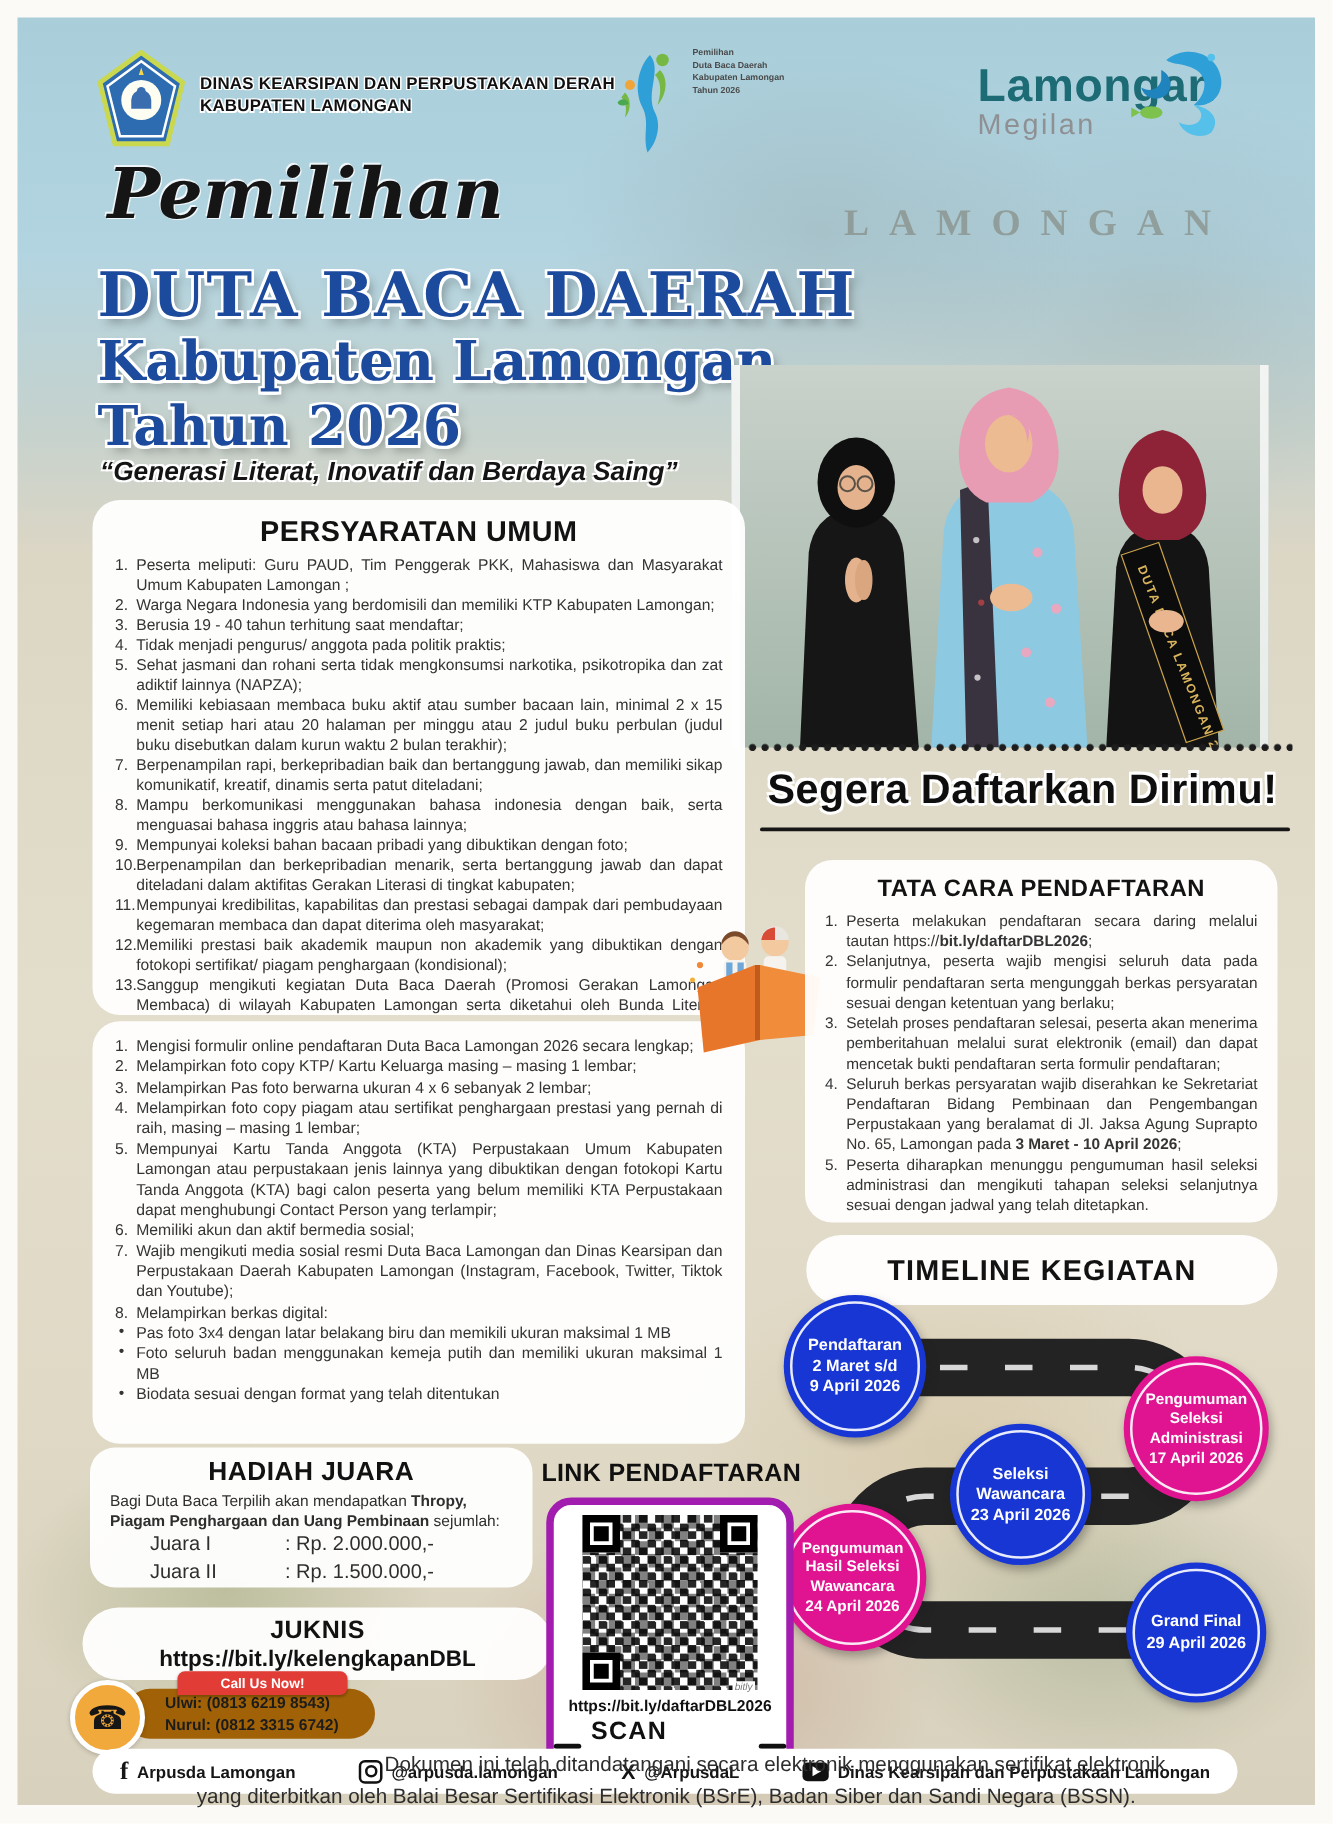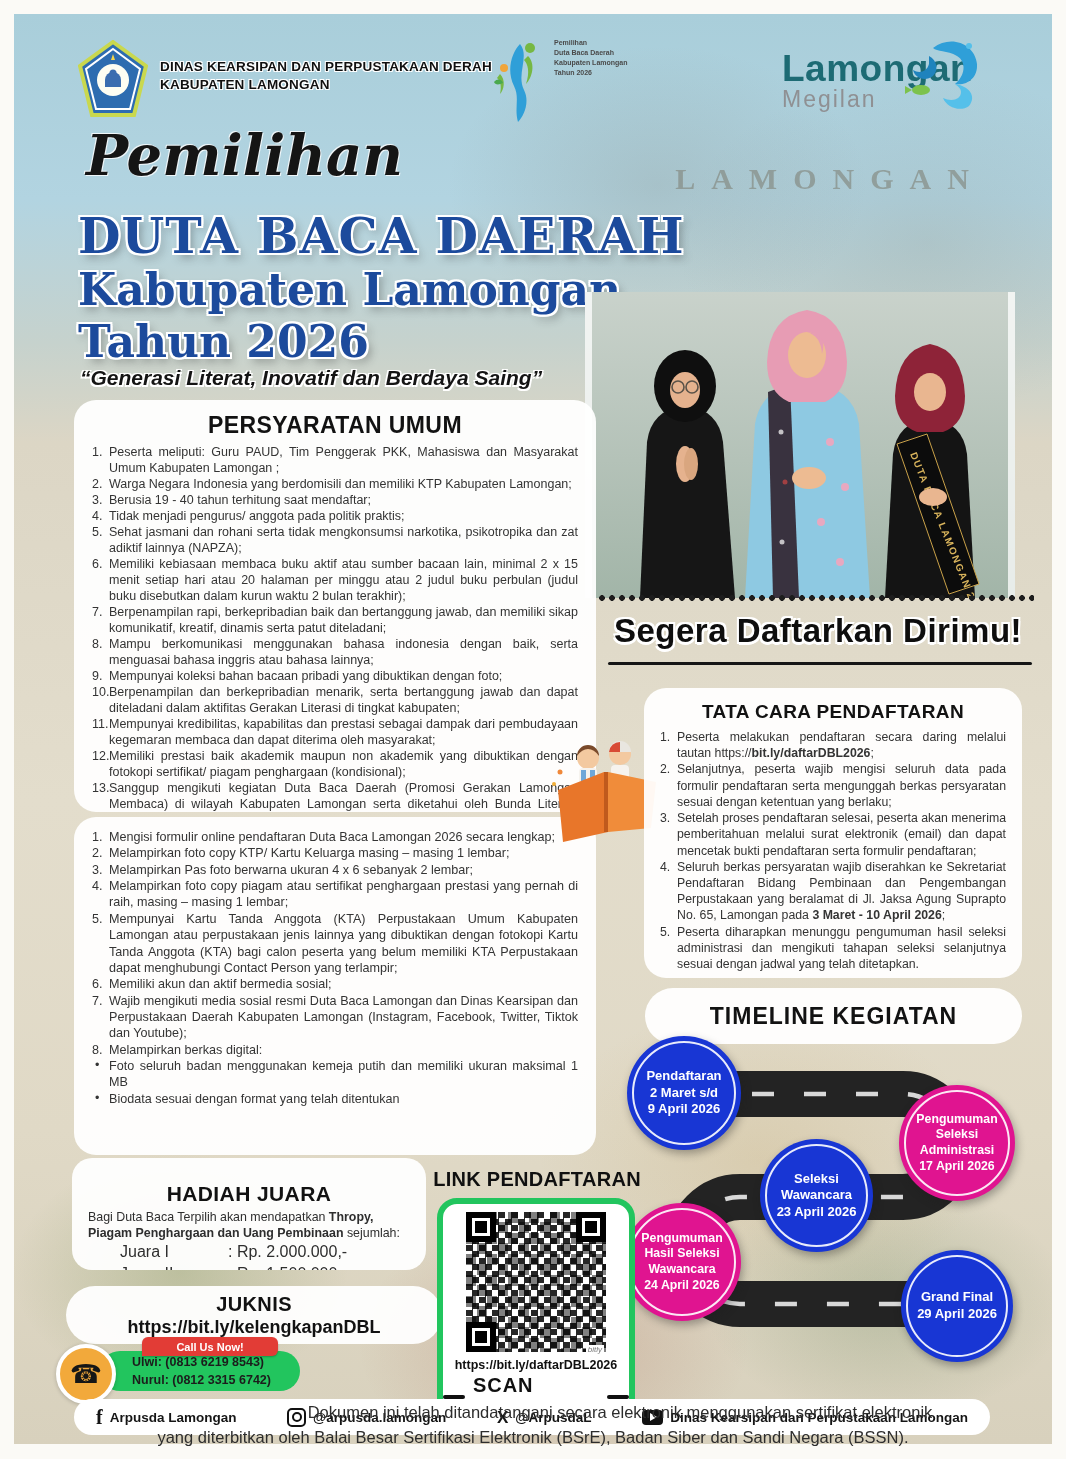"Pas foto 3x4 dengan latar" li.dot { html: none -> <li>Pas foto 3x4 dengan latar belakang biru dan memikili ukuran maksimal 1 MB</li> }
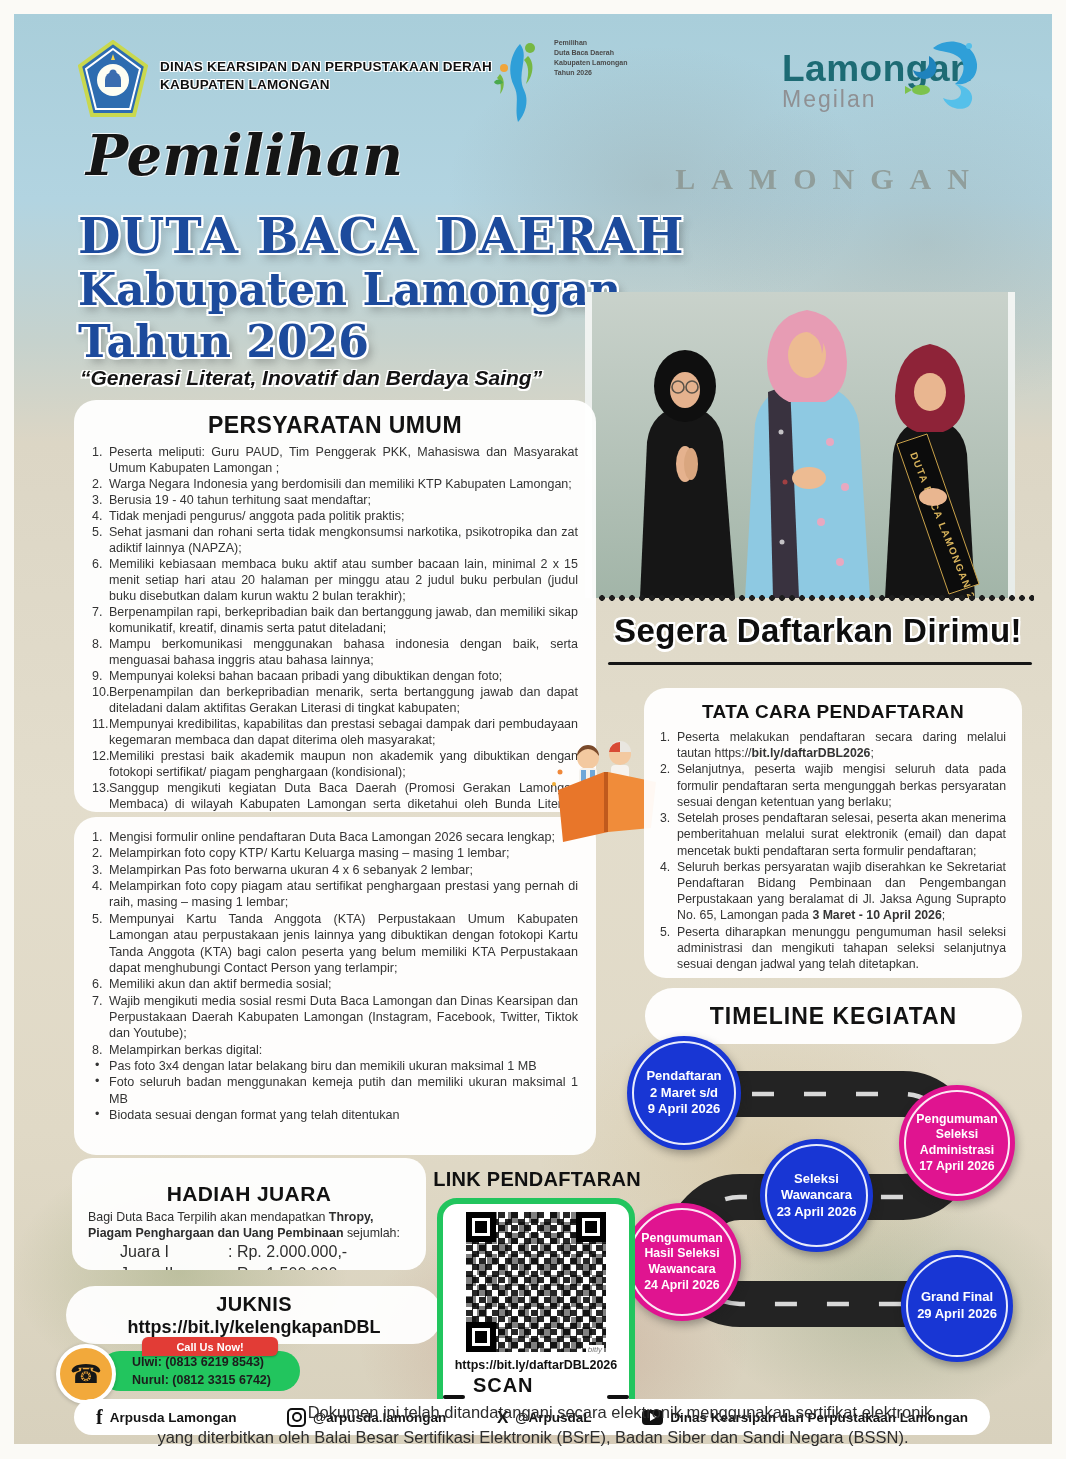"HADIAH JUARA" #panel-hadiah h2 { margin-top: 16px -> none }
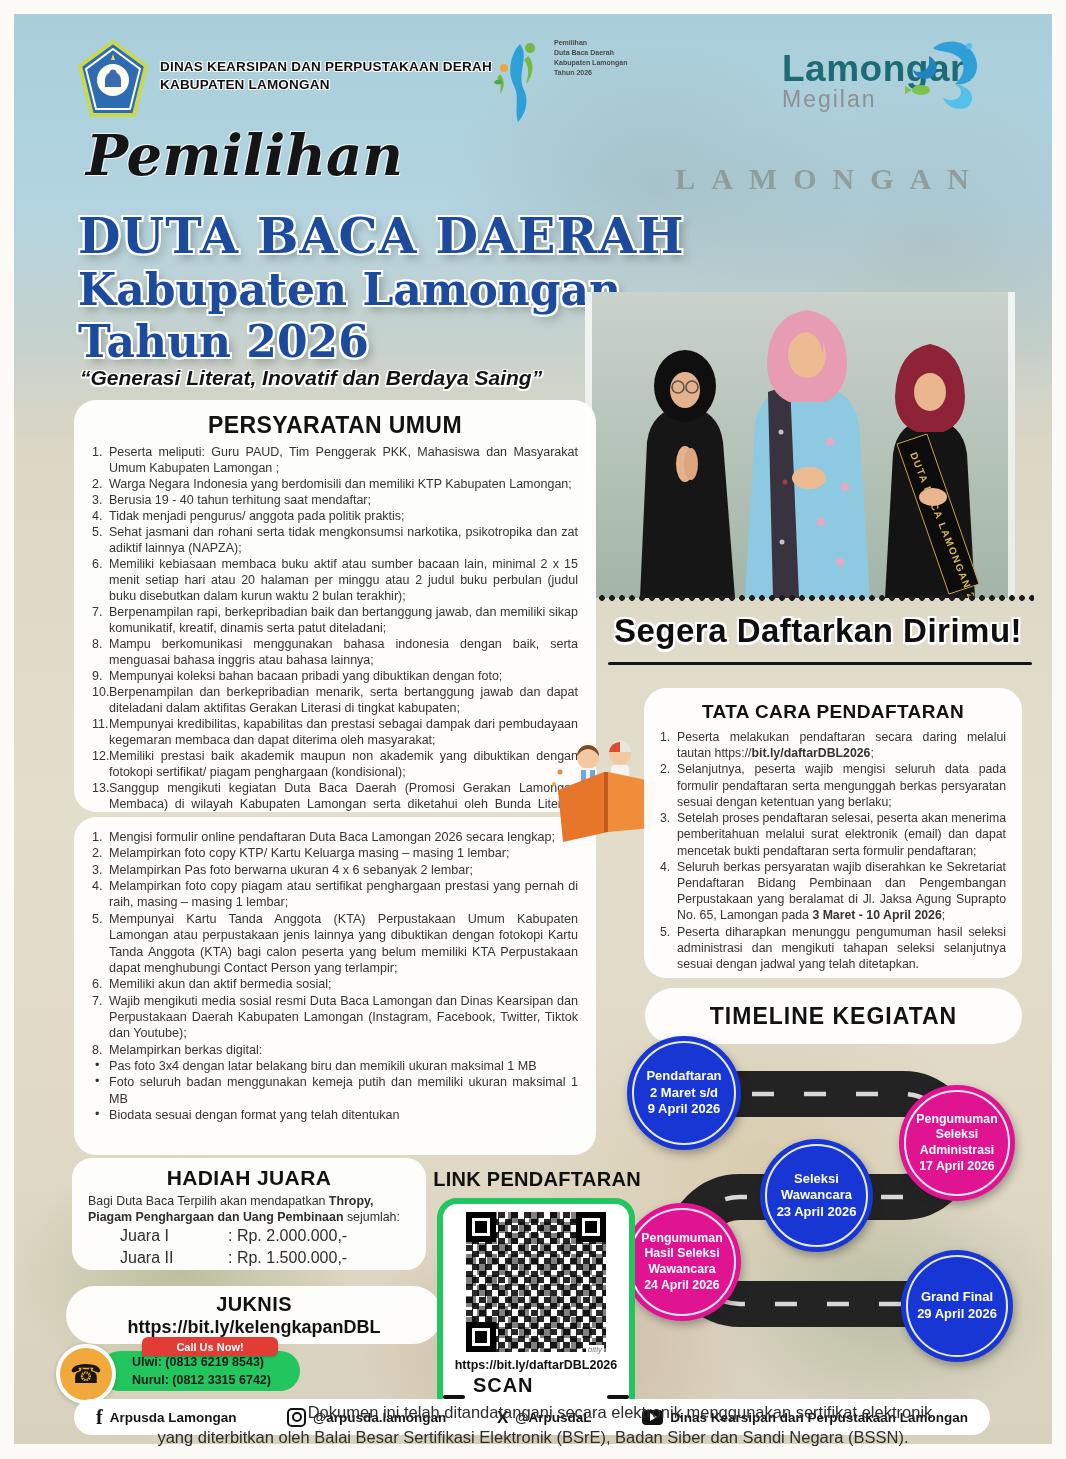"bitly" .qr-frame { border: 6px solid #22c55e -> 6px solid #a21caf }
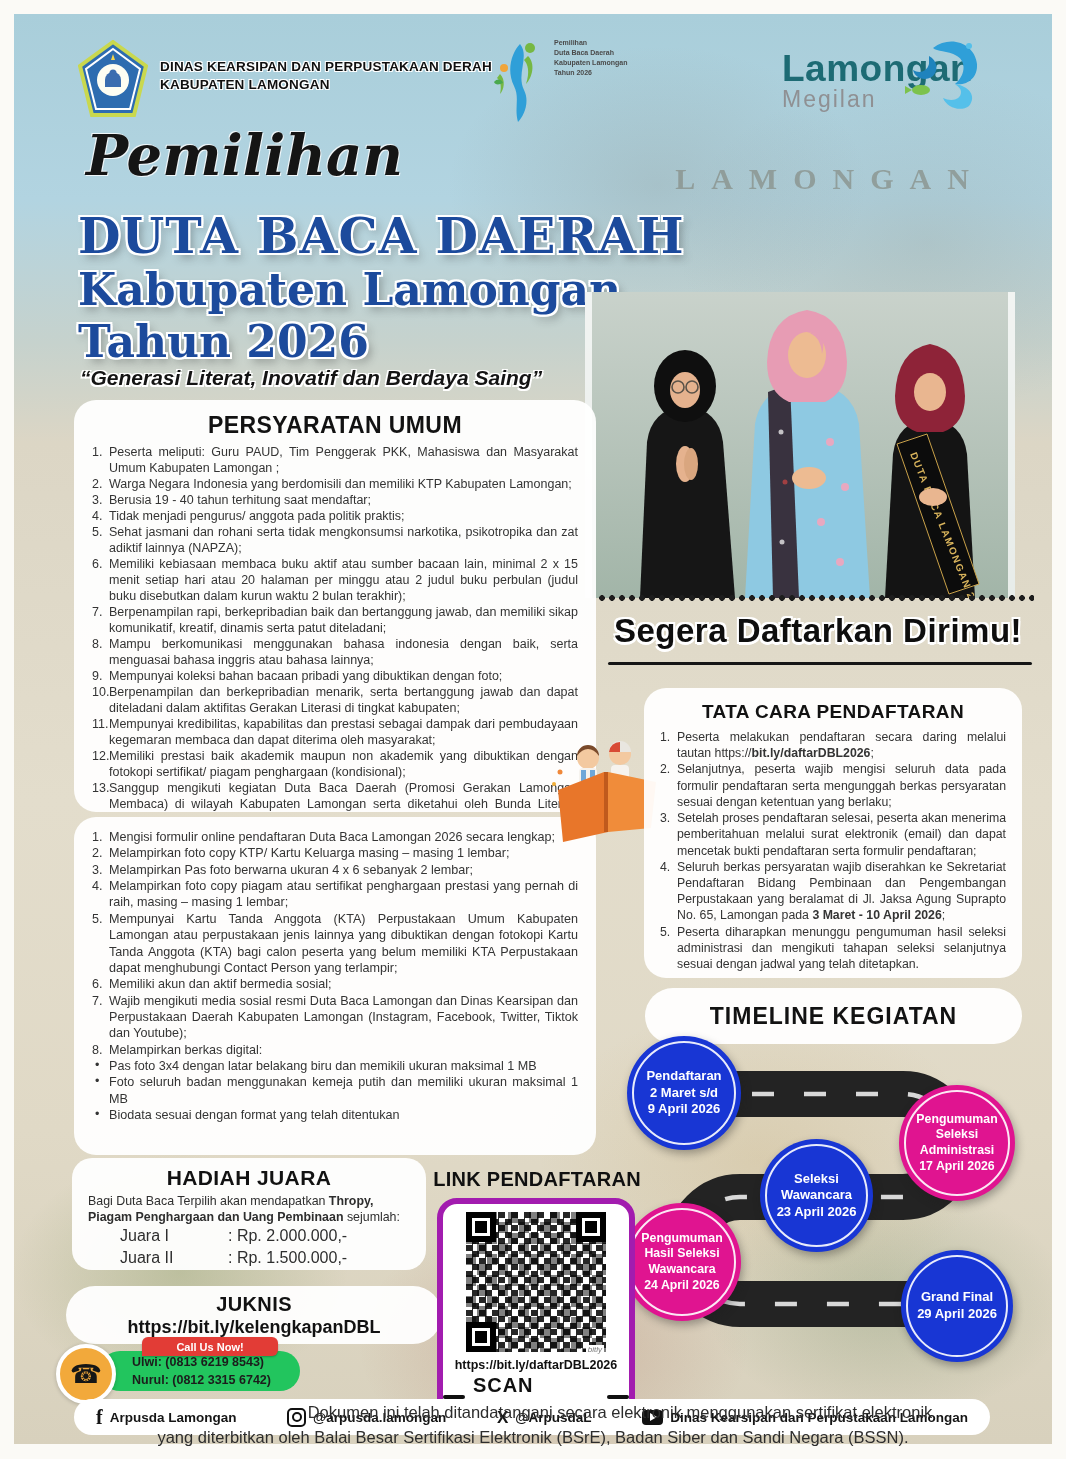"Ulwi: (0813 6219 8543)" .call-yellow { background: #22c55e -> #a16207 }
